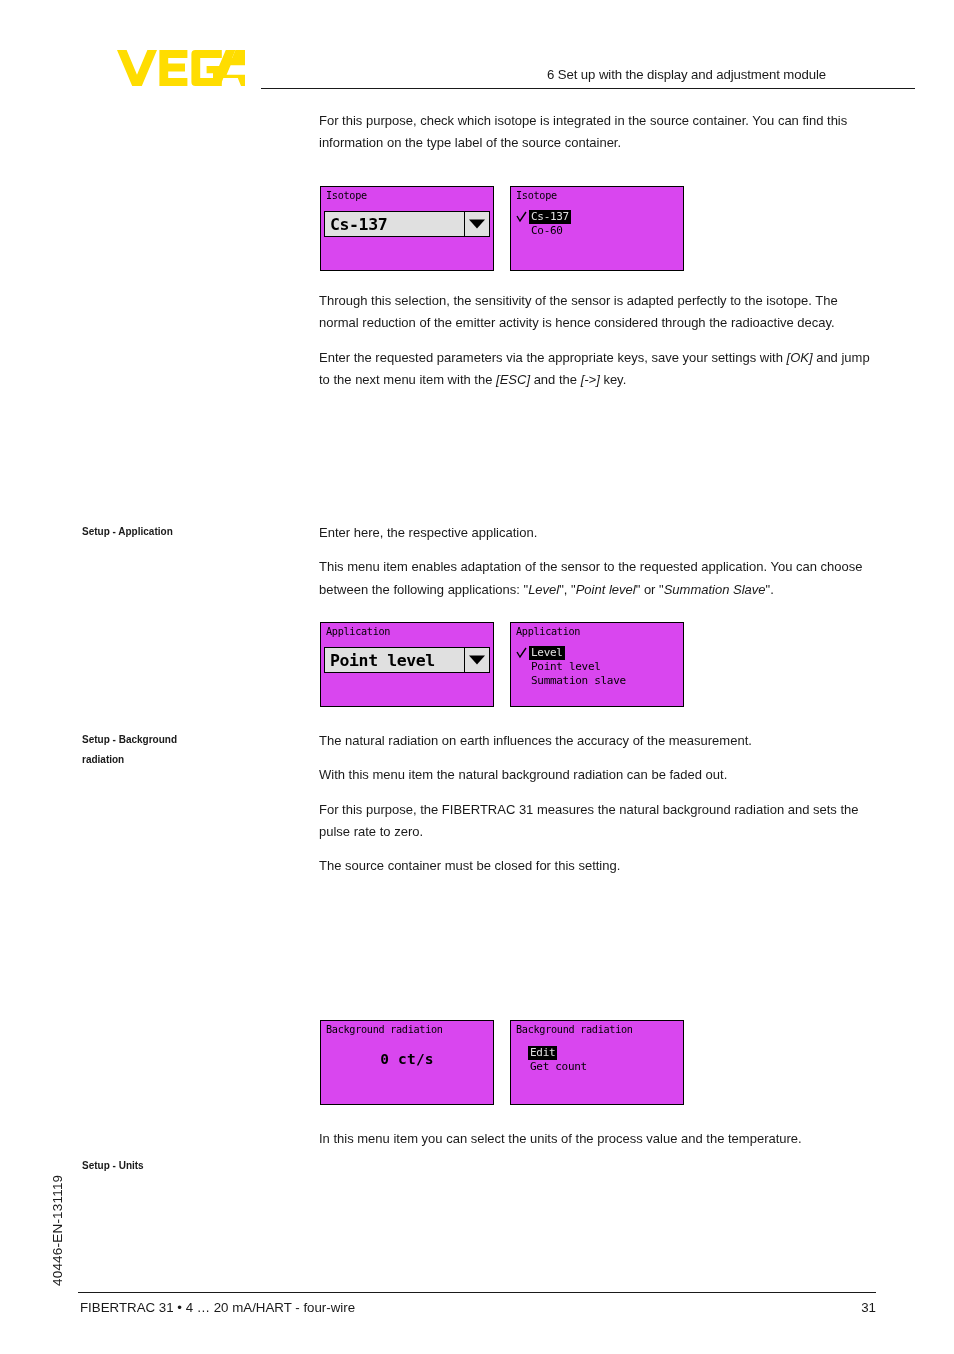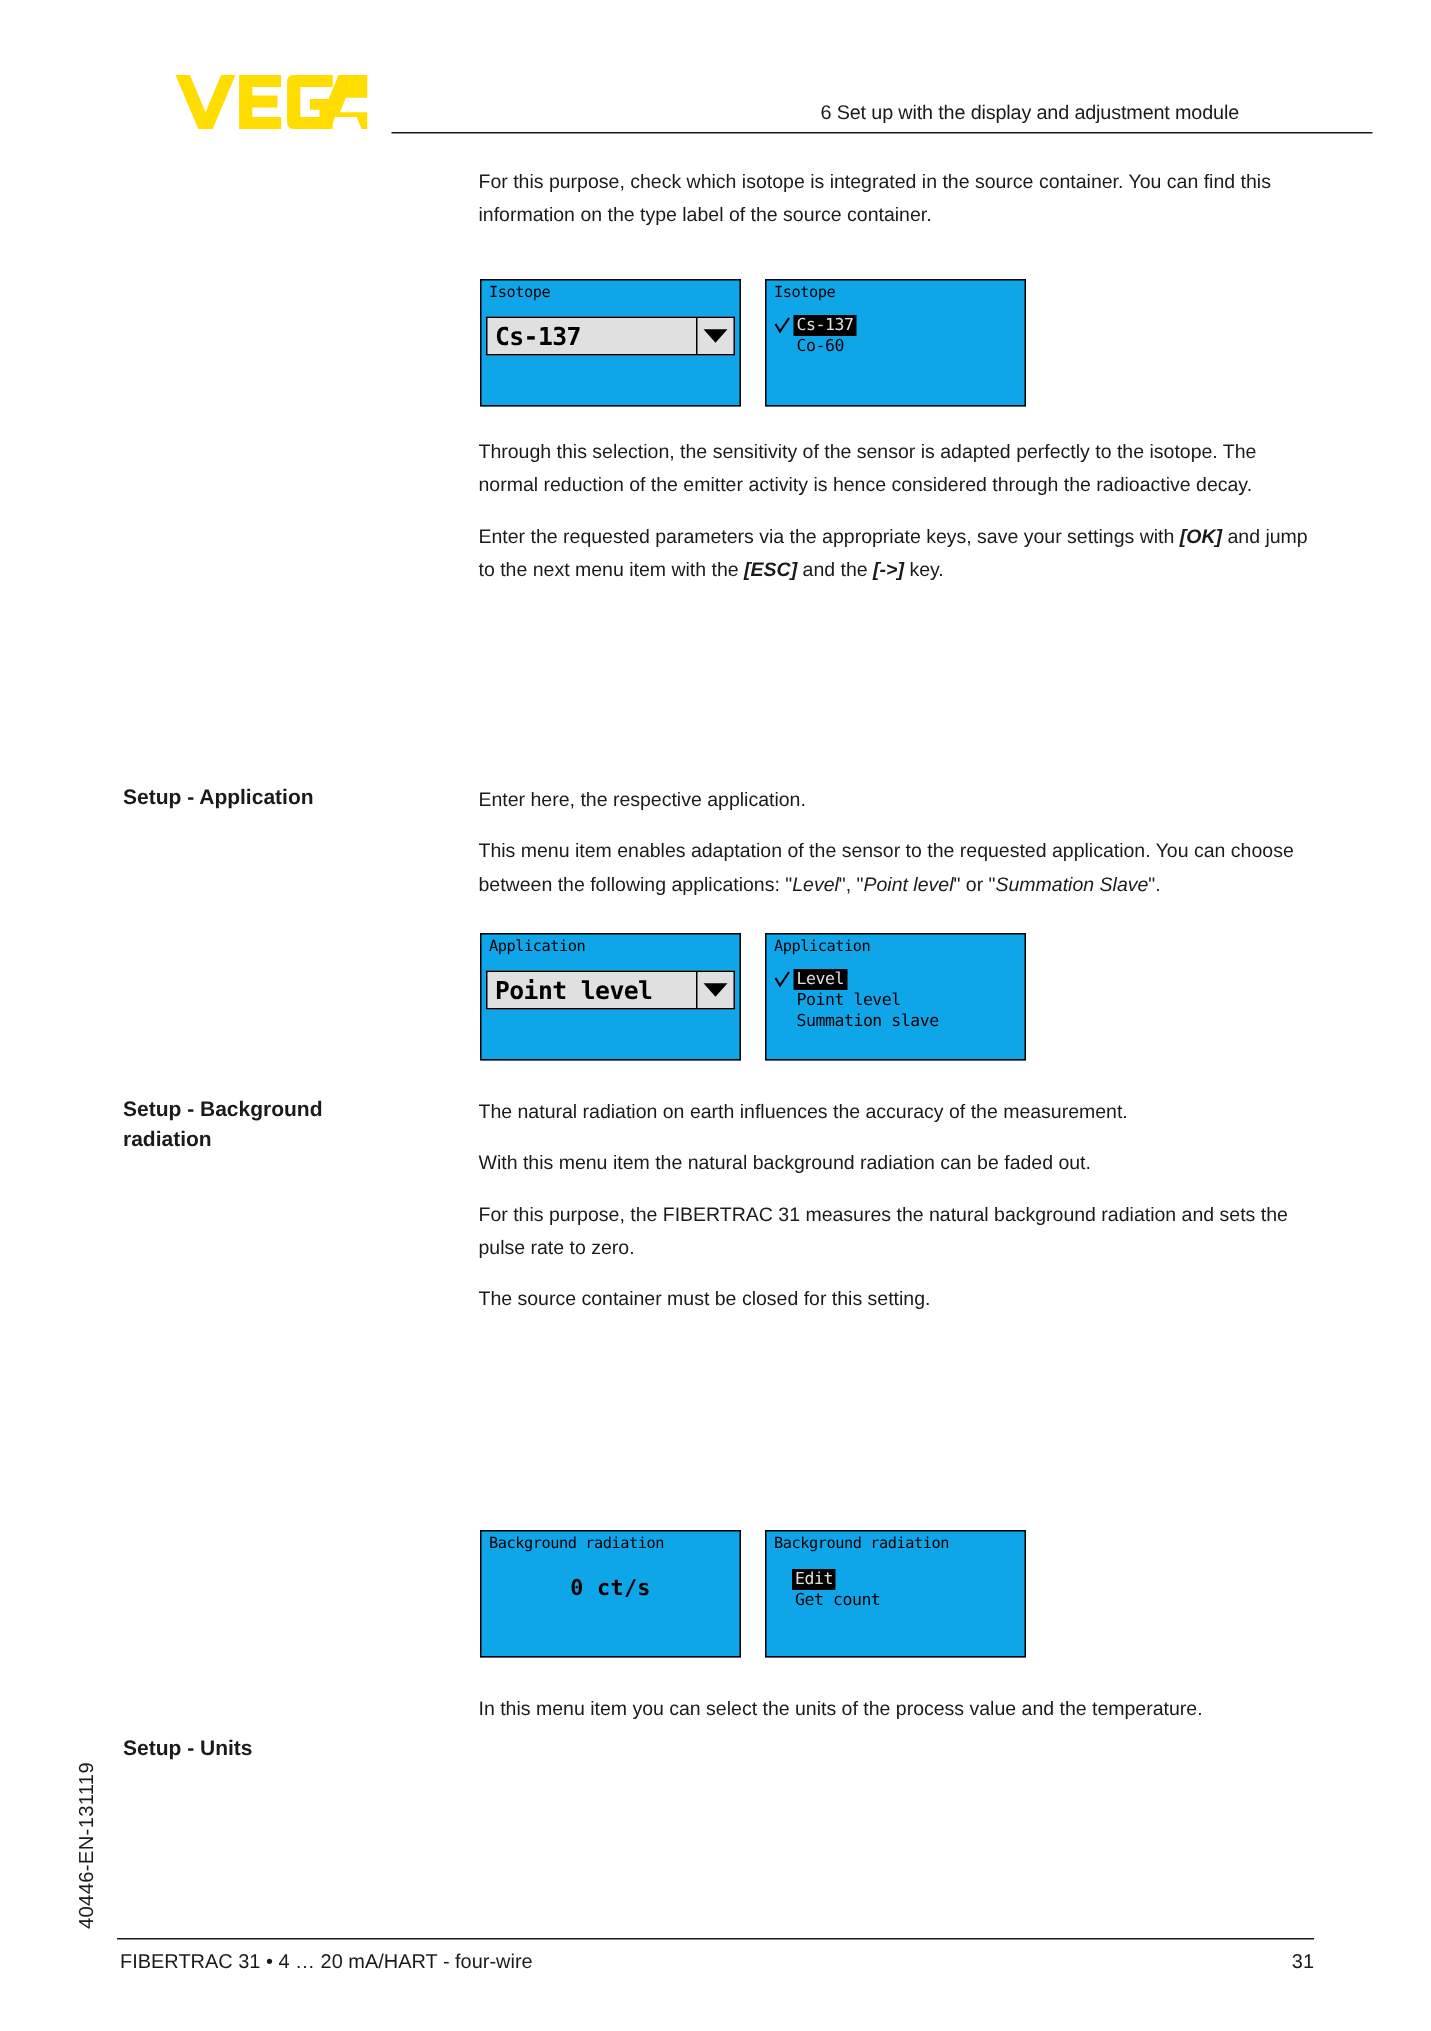"Isotope" .lcd { background: #0ea5e9 -> #d946ef }
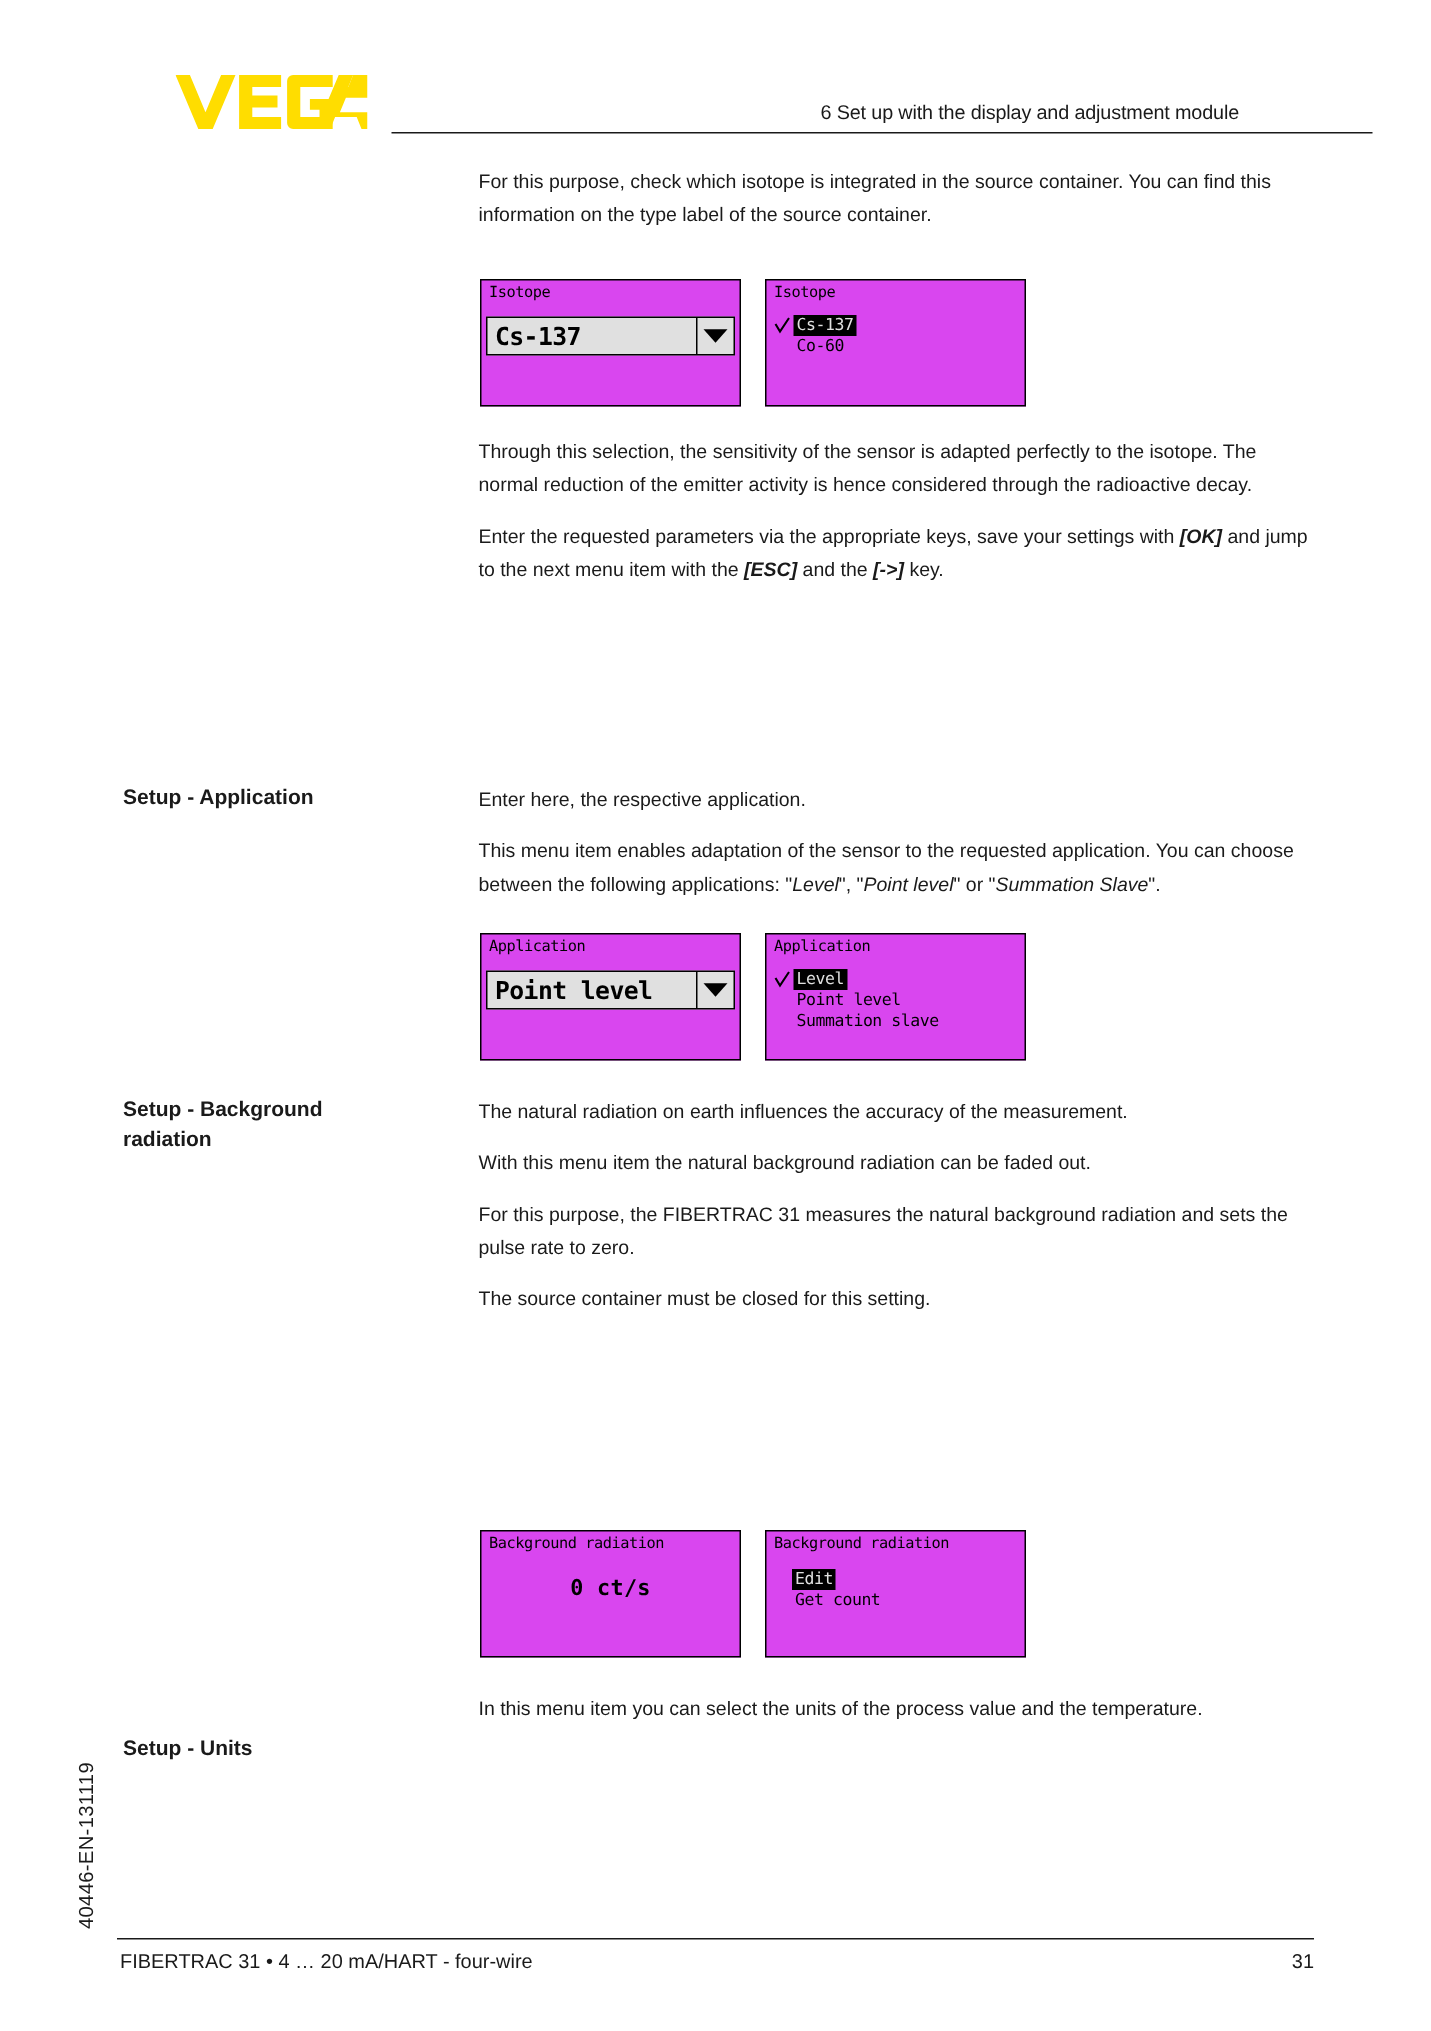"[OK]" .bi { font-weight: bold -> normal }
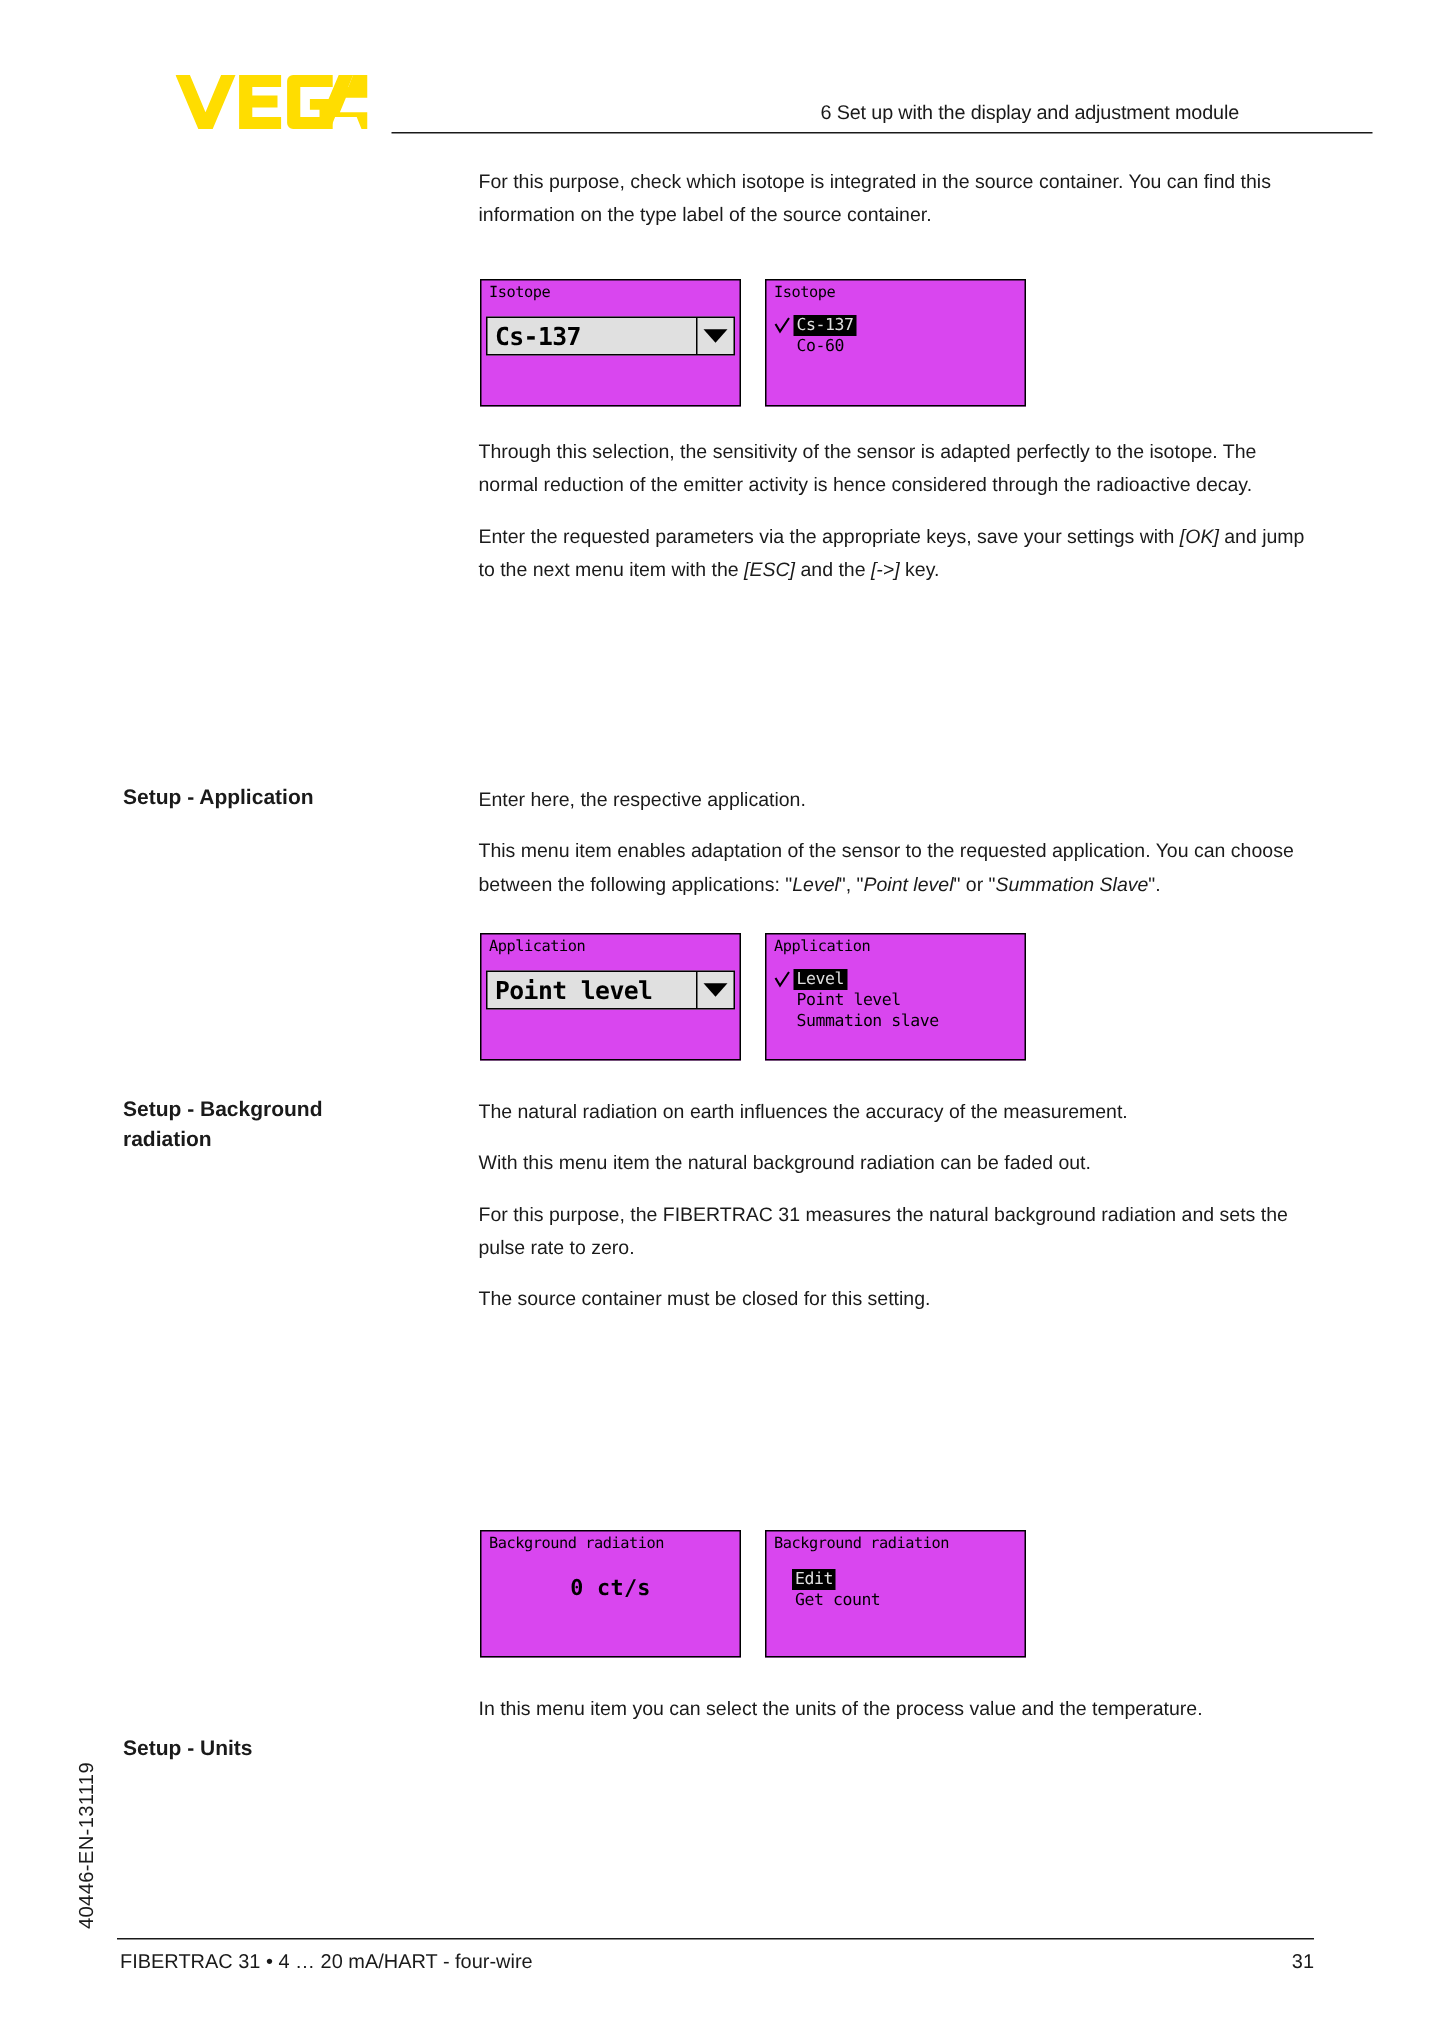"Setup - Application" .sidelabel { font-size: 14px -> 10px }
